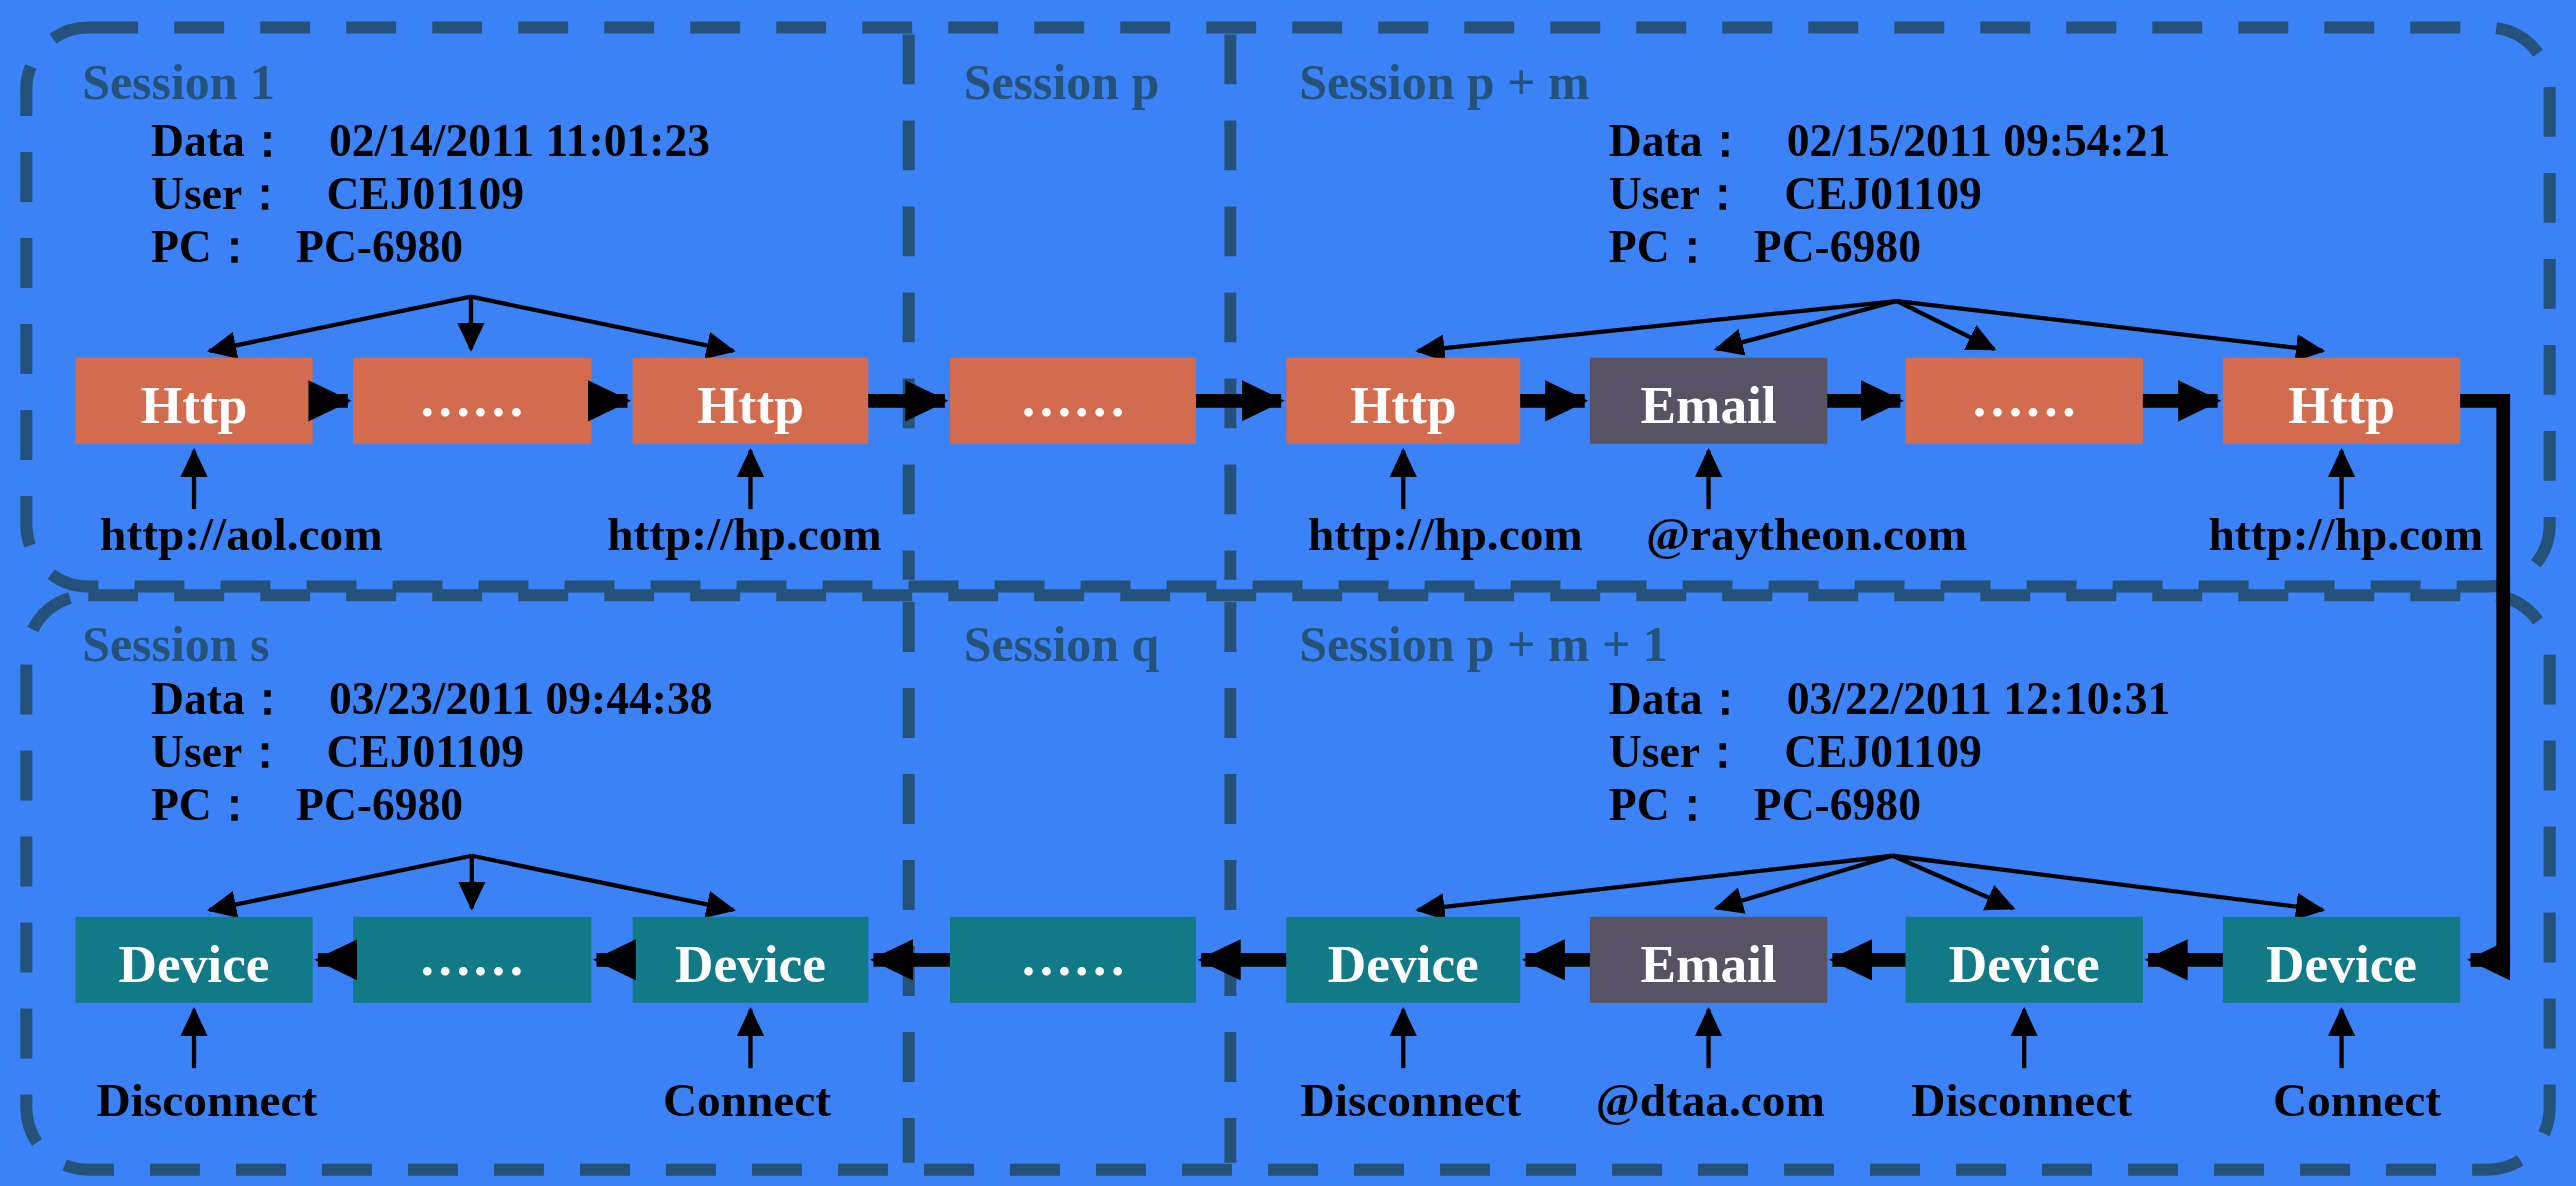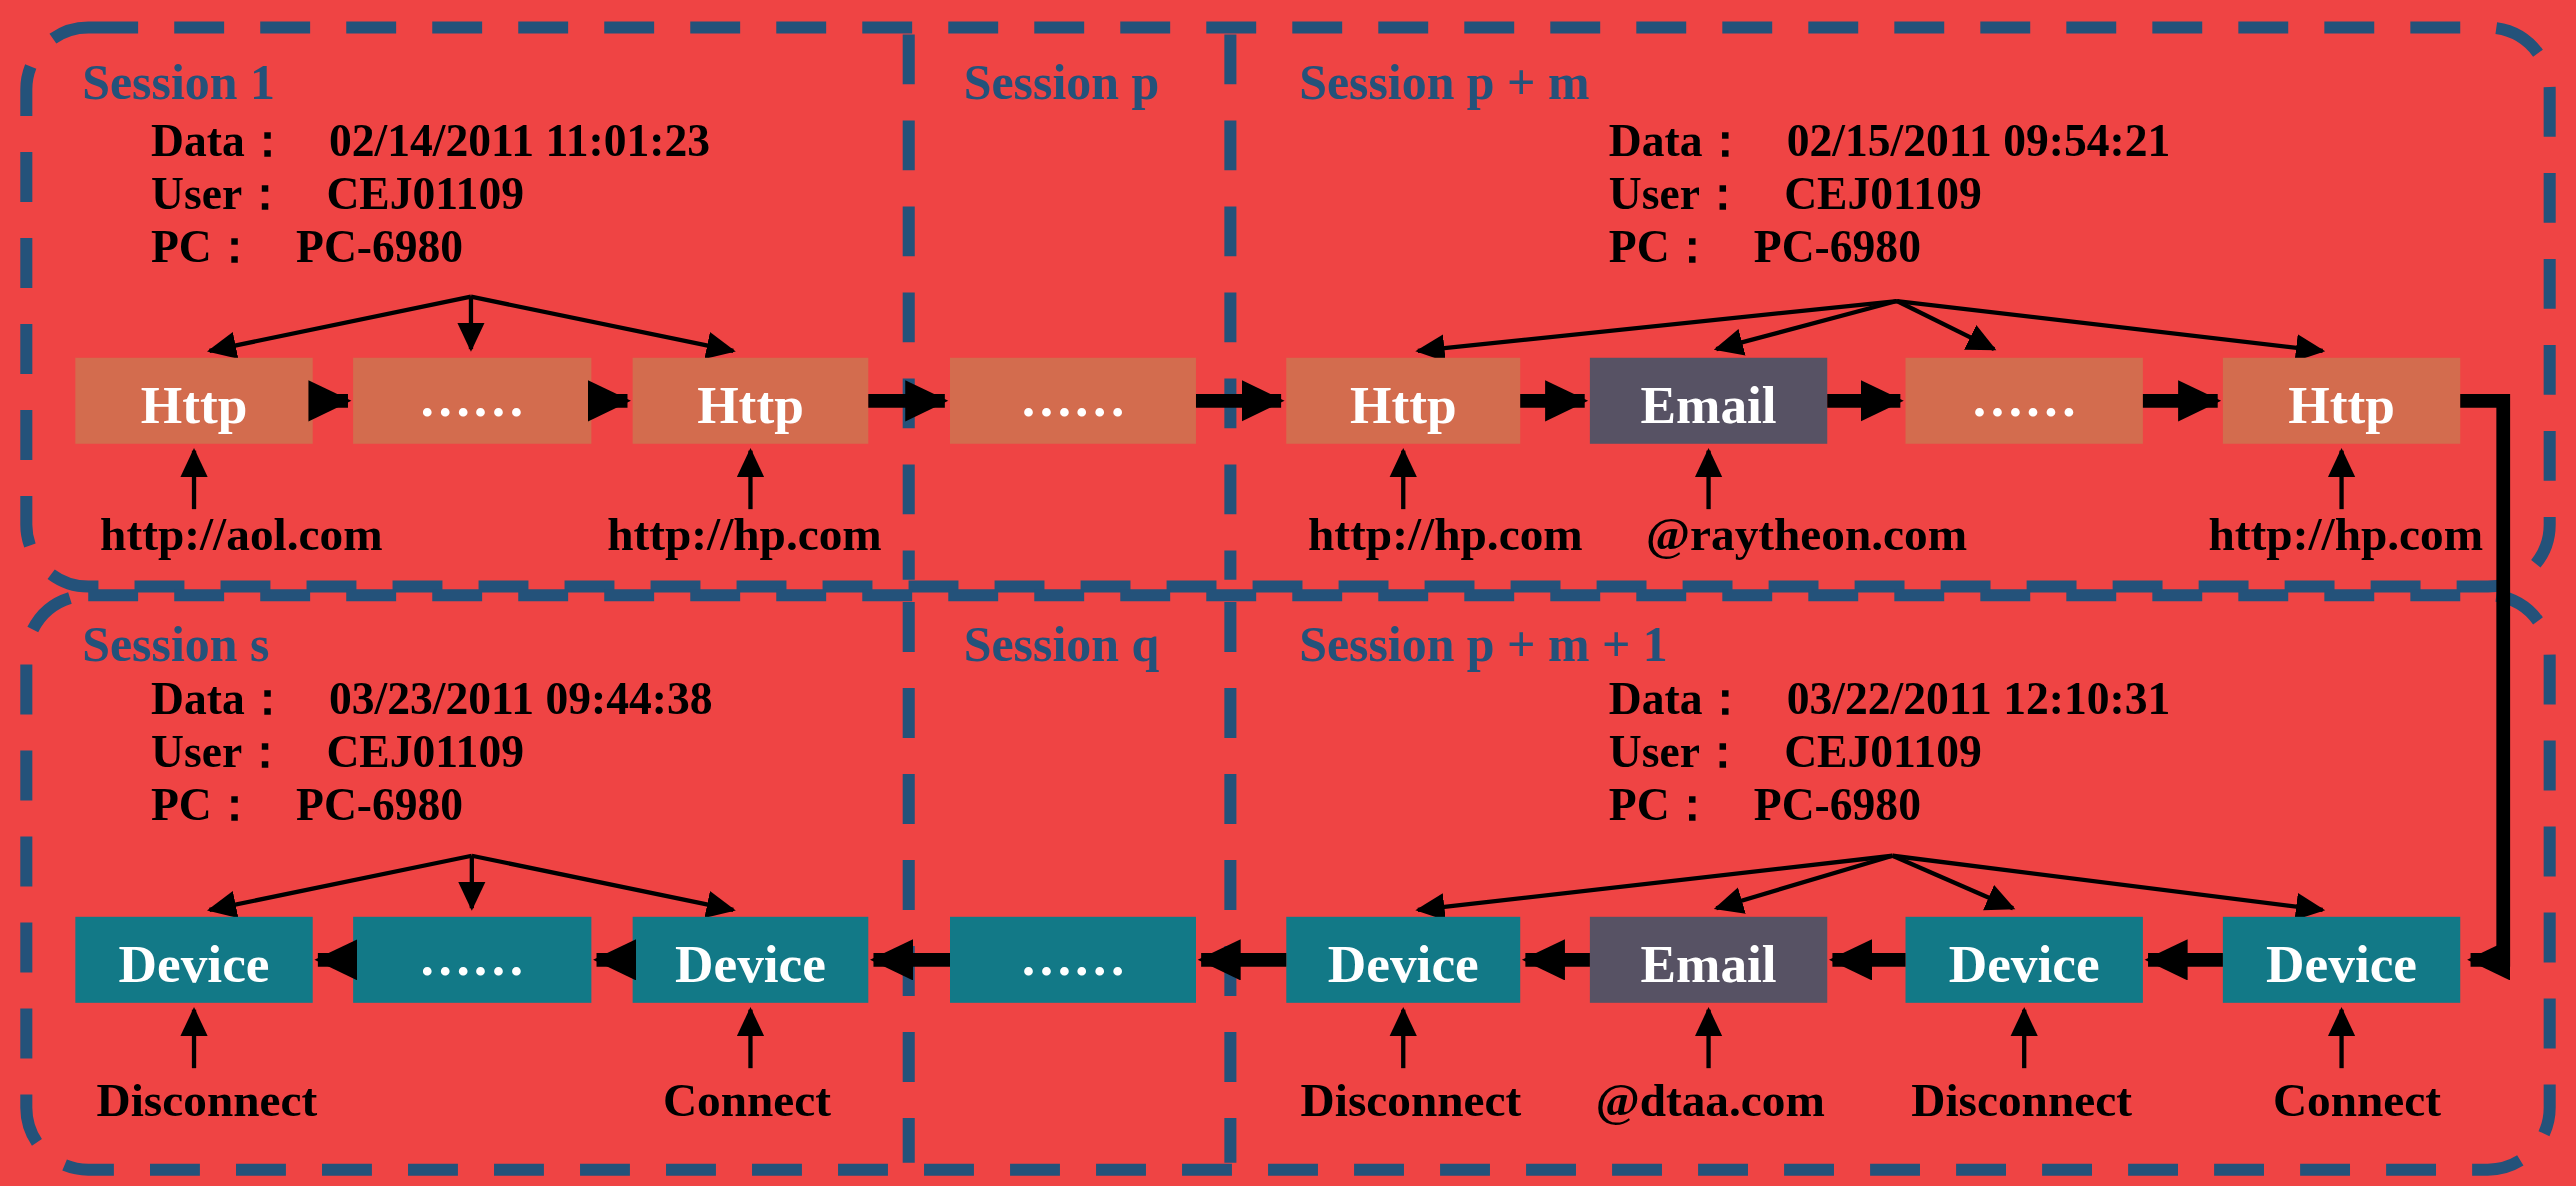"Session 1" .stage { background: #ef4444 -> #3b82f6 }
